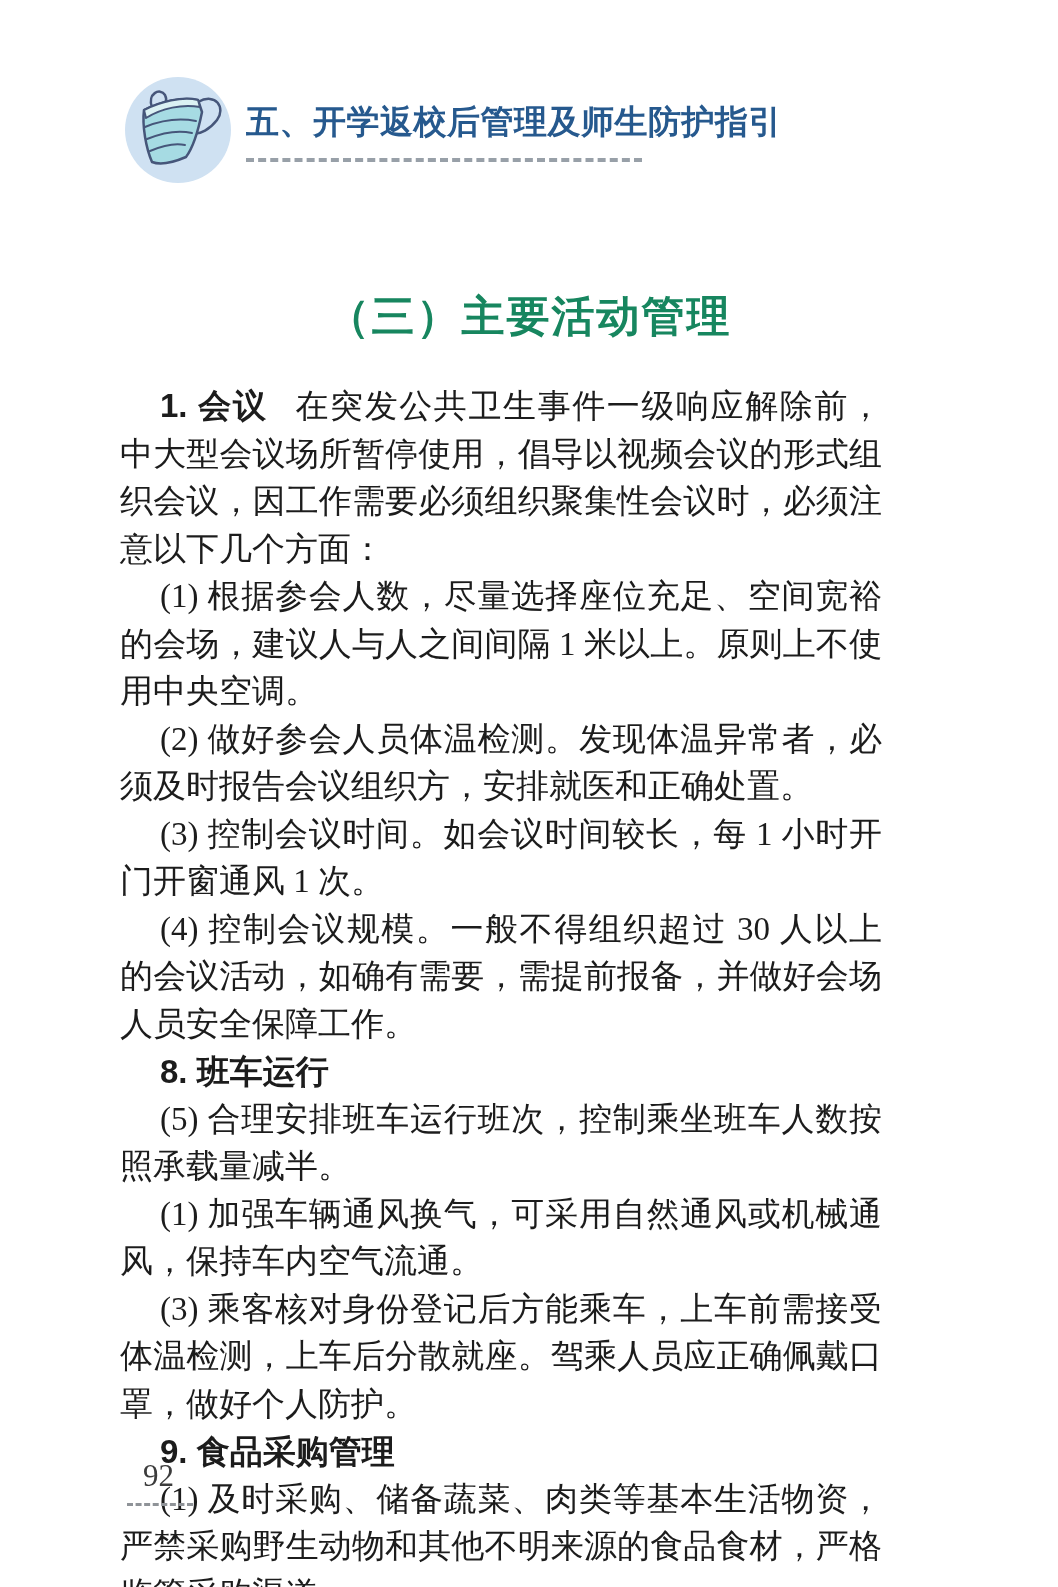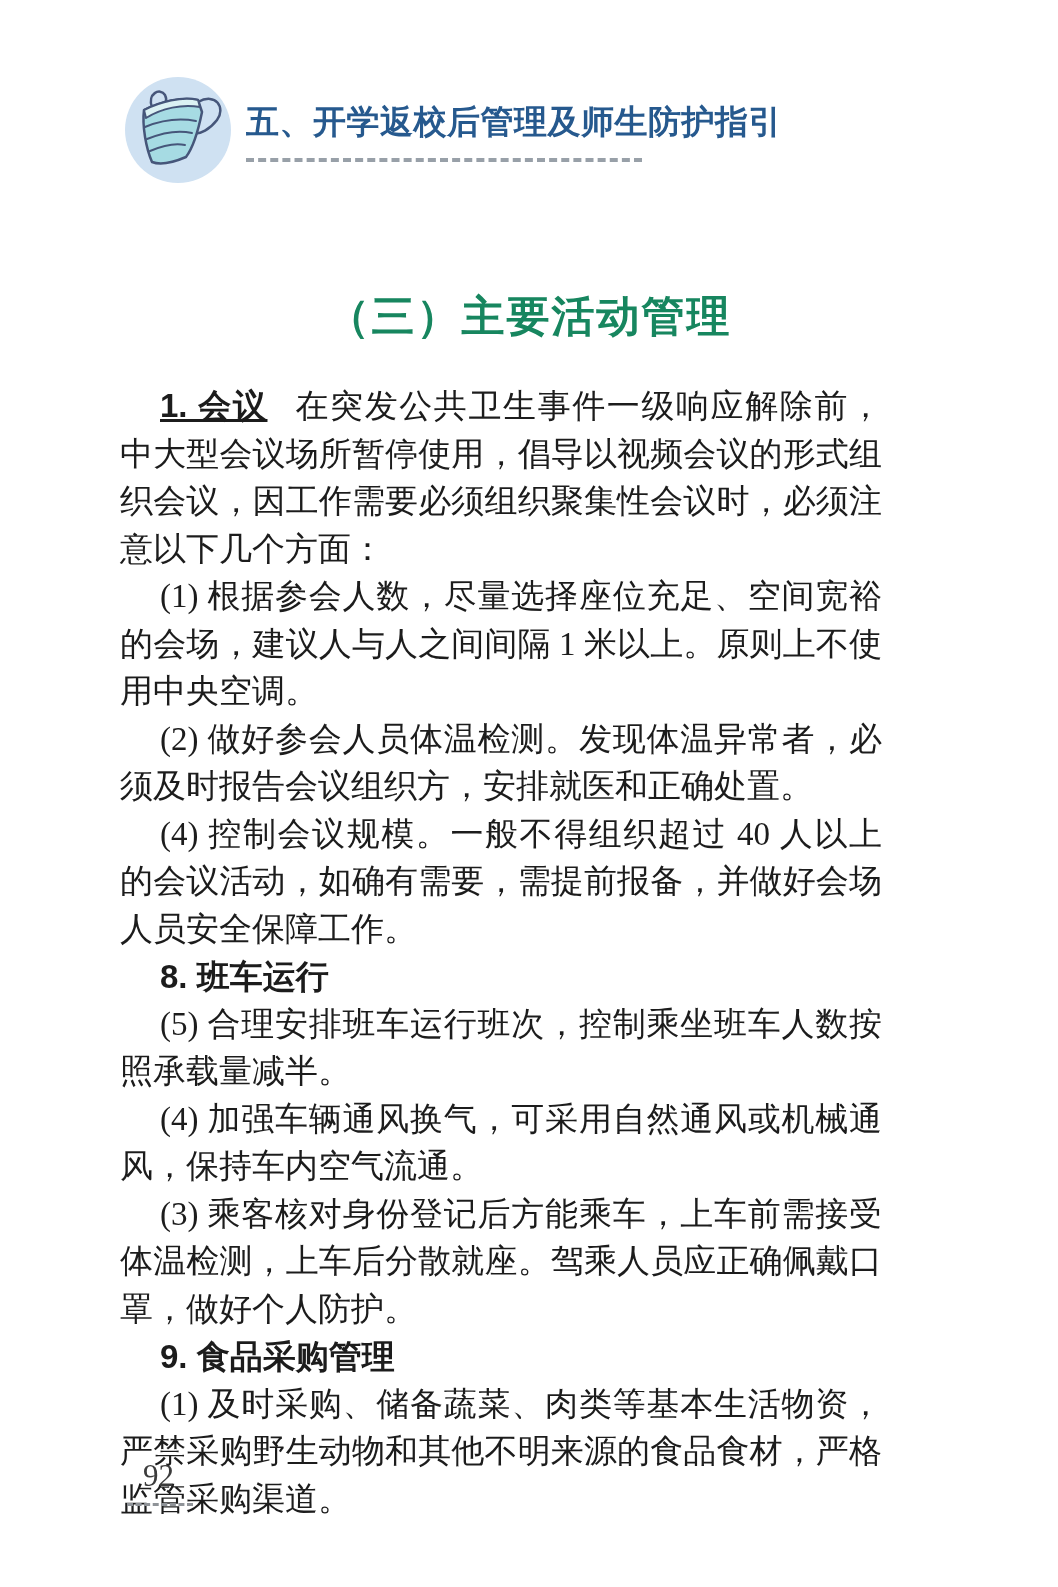"1. 会议" .para .lead { text-decoration: underline -> none }
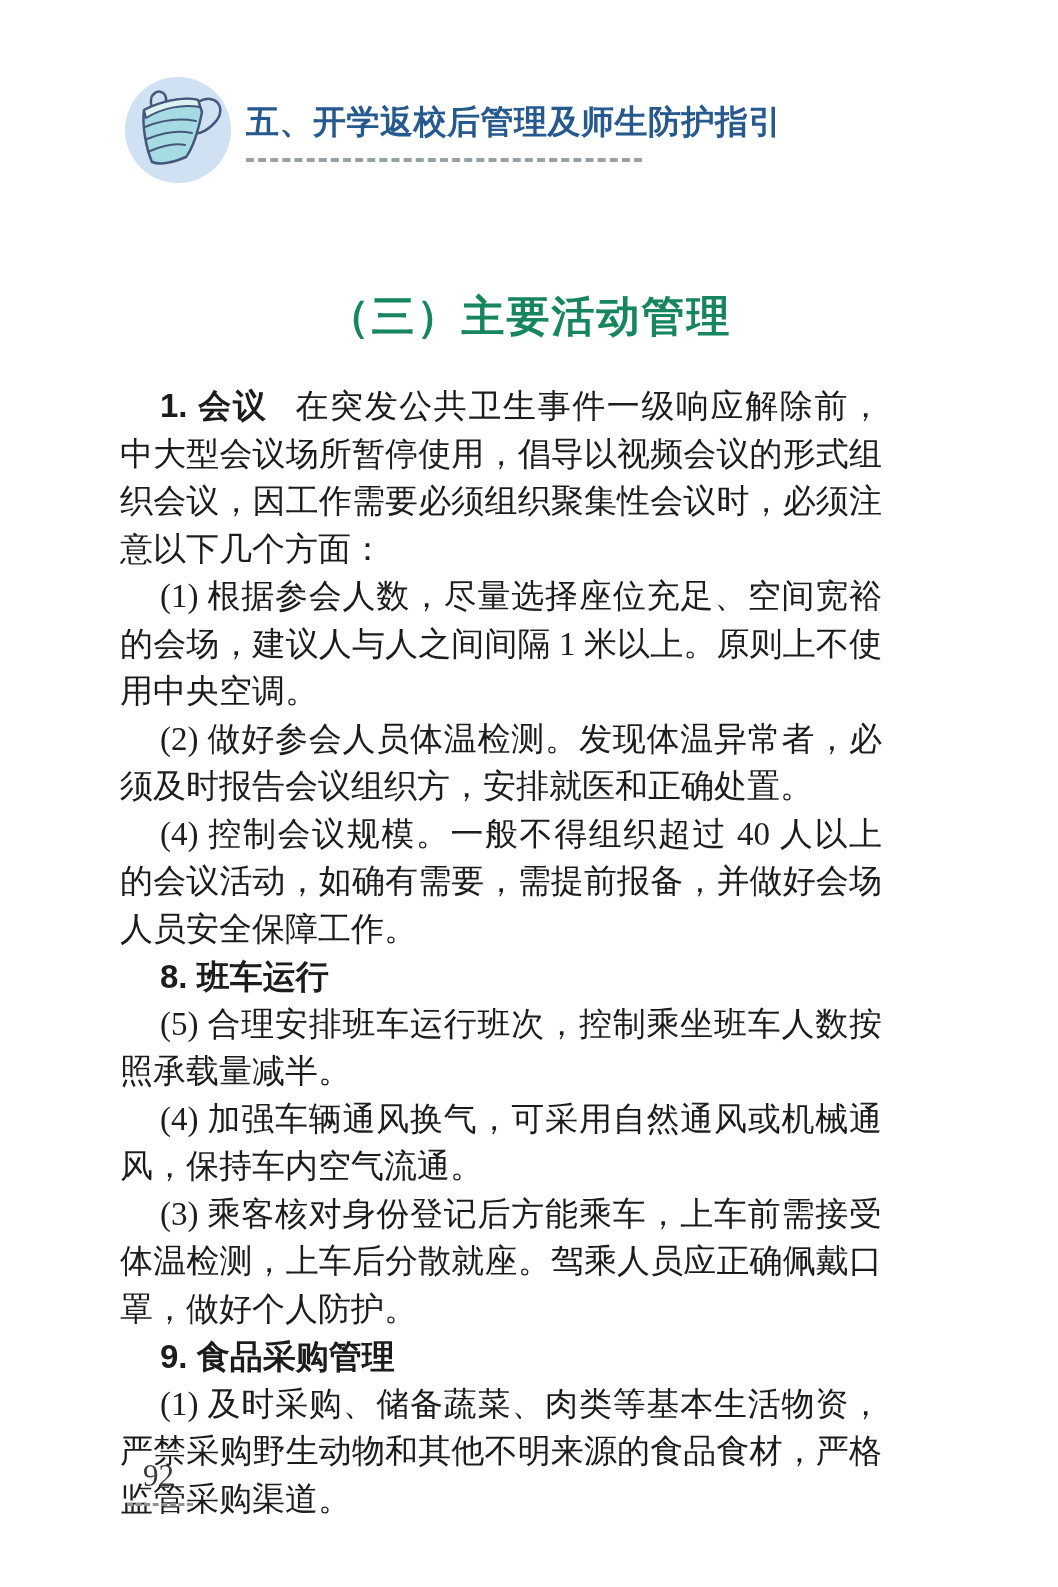"(3) 控制会议时间。如会议时间较长，每 1 小时开门开窗通风 1" p.para { html: none -> <p>(3) 控制会议时间。如会议时间较长，每 1 小时开门开窗通风 1 次。</p> }
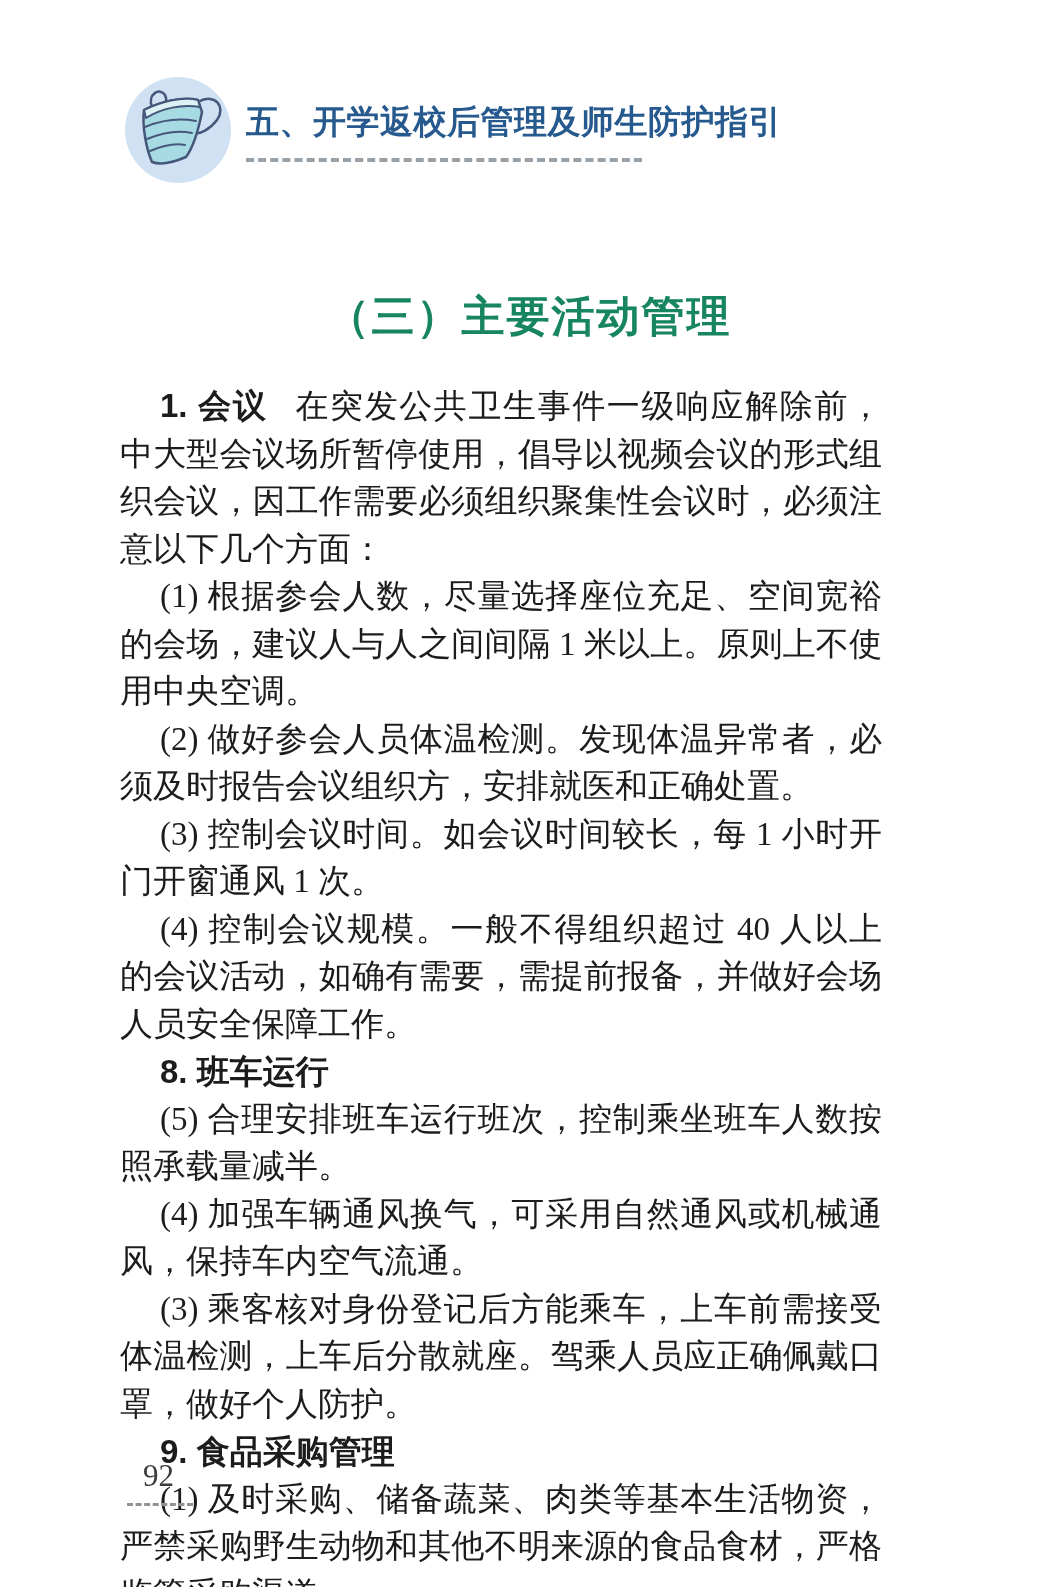"(4) 控制会议规模。一般不得组织超过 40" p.para { text: 40 -> 30 }
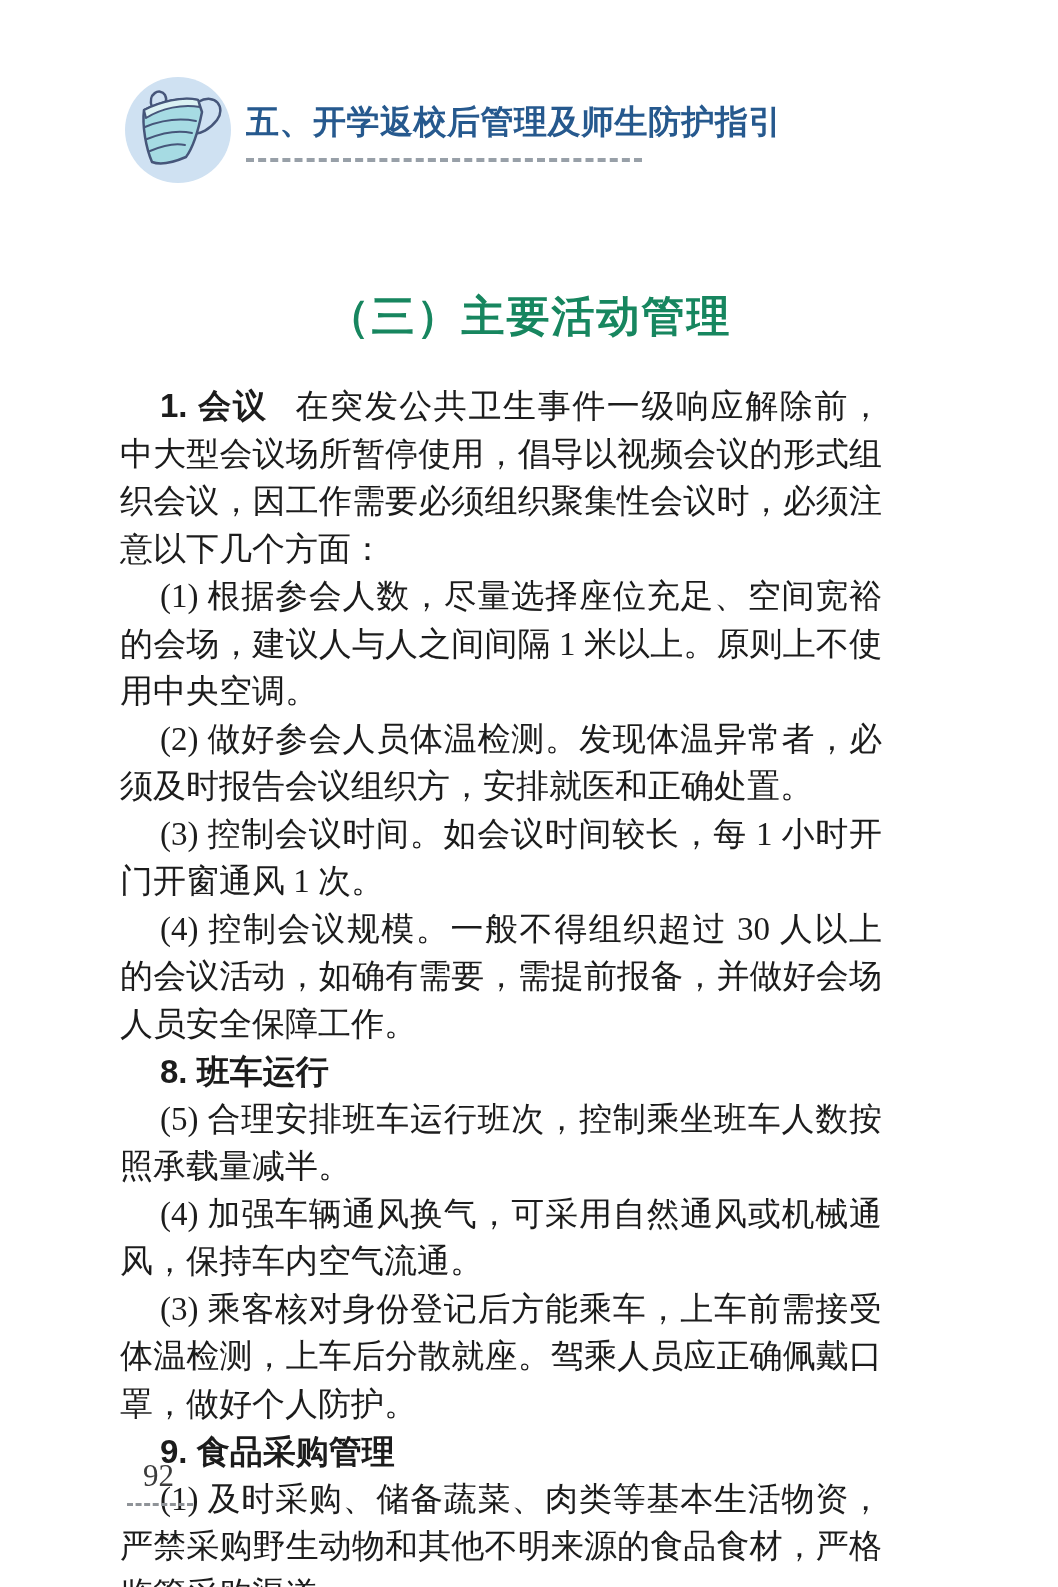"(4) 加强车辆通风换气，可采用自然通风或机械通风，保持车内空气流通。" p.para { text: 4 -> 1 }
